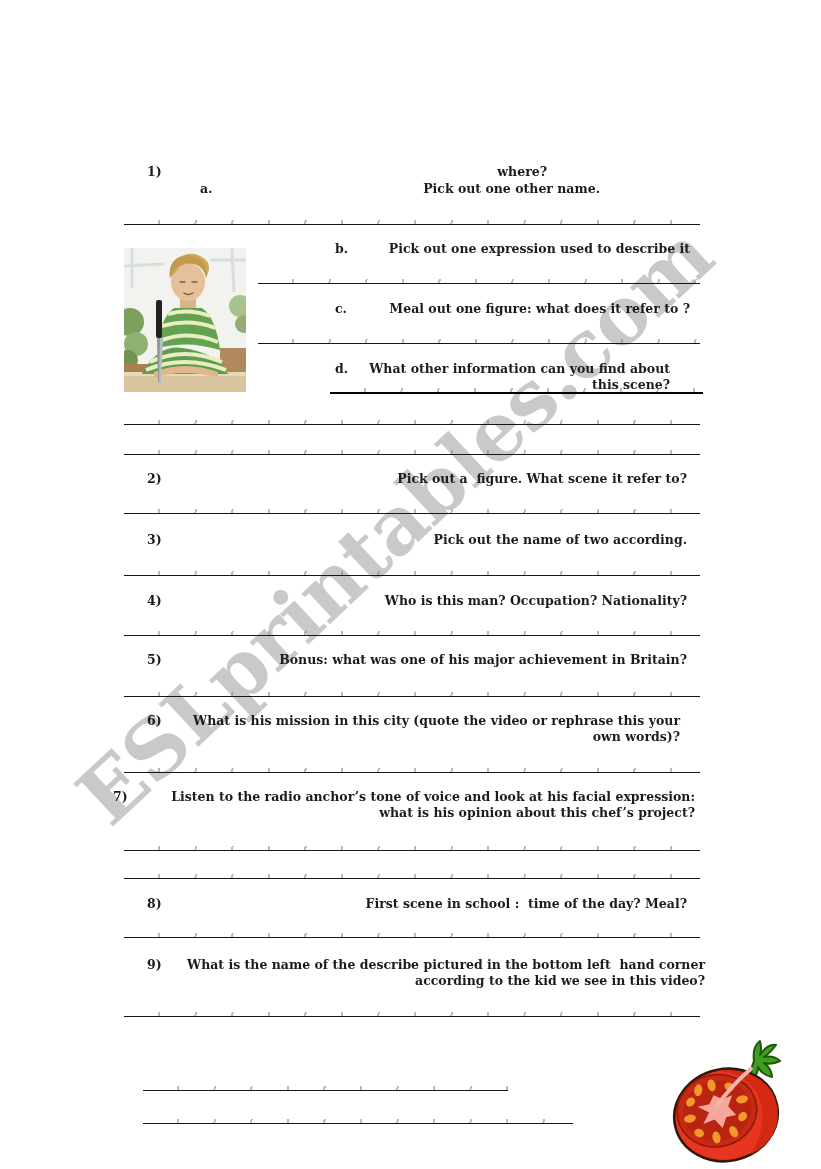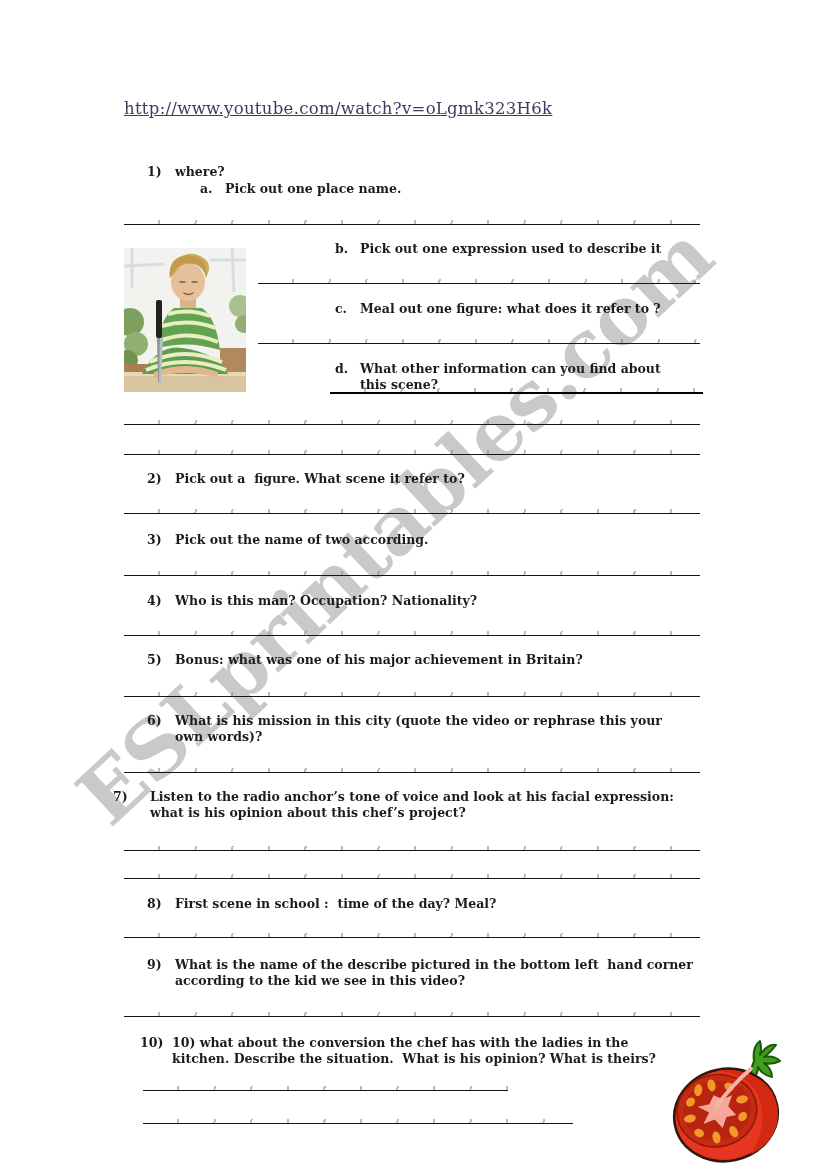"http://www.youtube.com/watch?v=oLgmk323H" a.link { html: <a>http://www.youtube.com/watch?v=oLgmk323H6k</a> -> none }
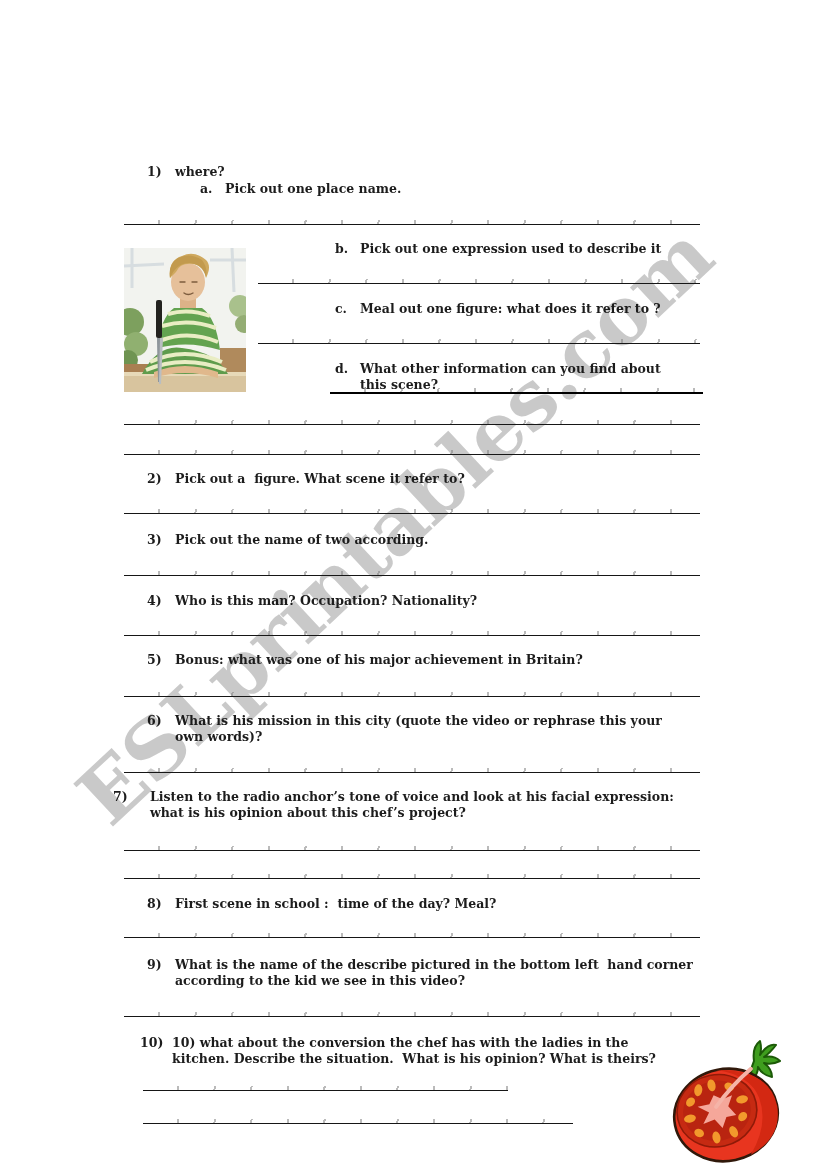"where?" .q .txt { text-align: none -> right }
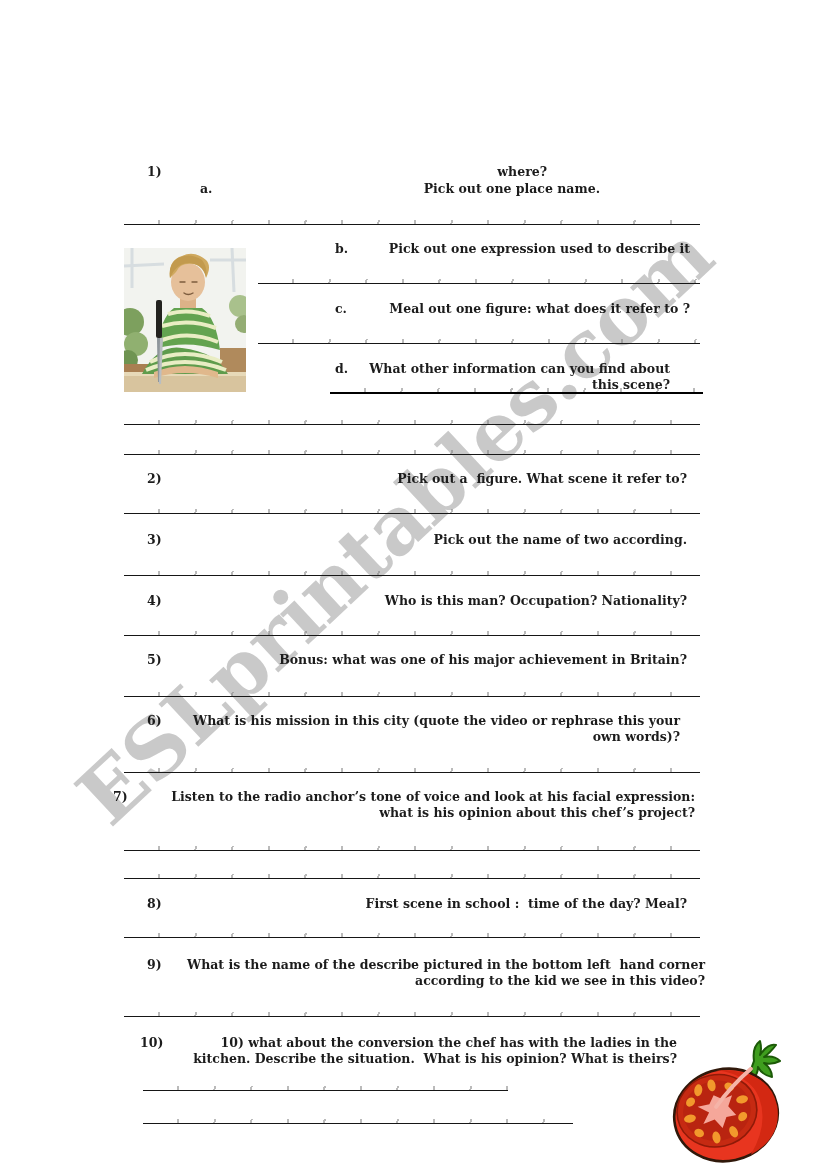"Pick out one place name." span.txt { text: place -> other }
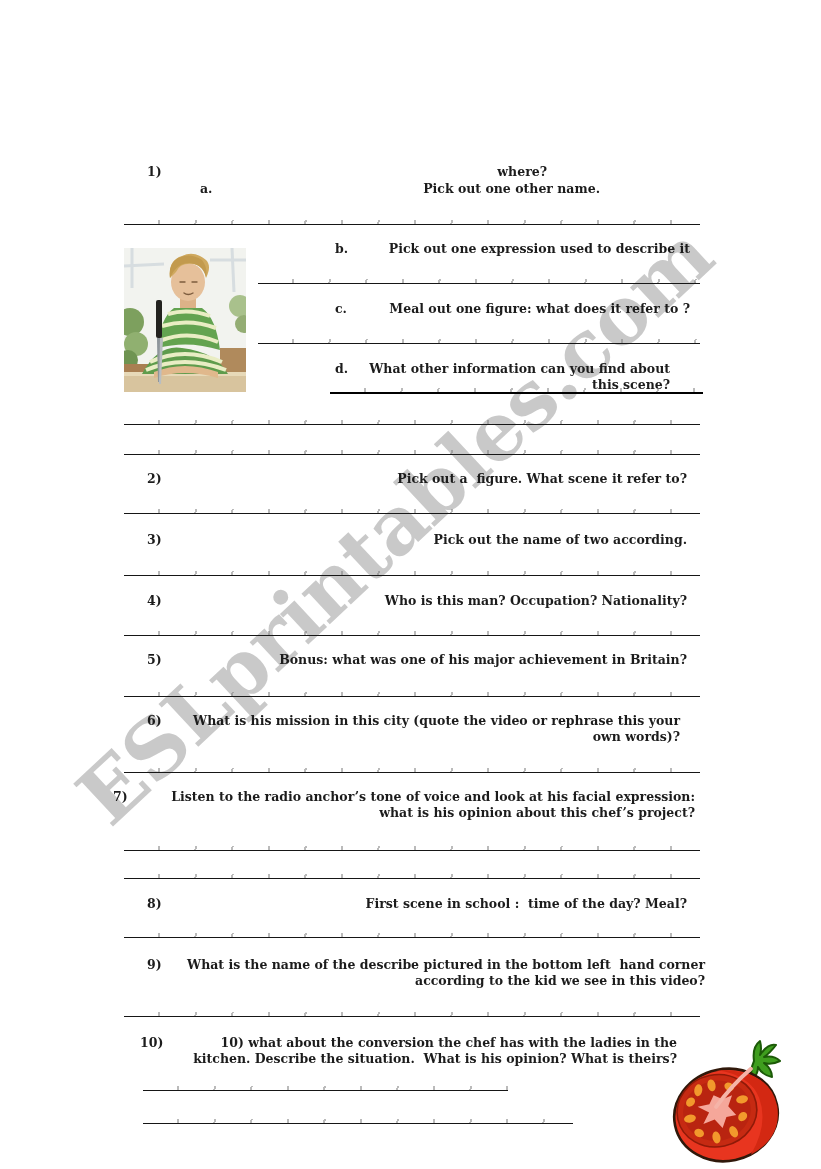"10)" div.q { html: <div> <span>10)</span> <span>10) what about the conversion the chef has with the ladies in the kitchen. Describe the situation. What is his opinion? What is theirs?</span> </div> -> none }
